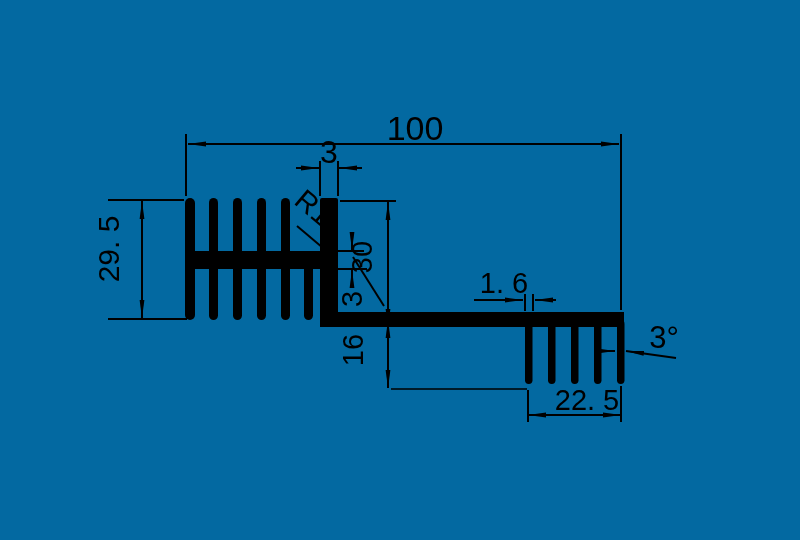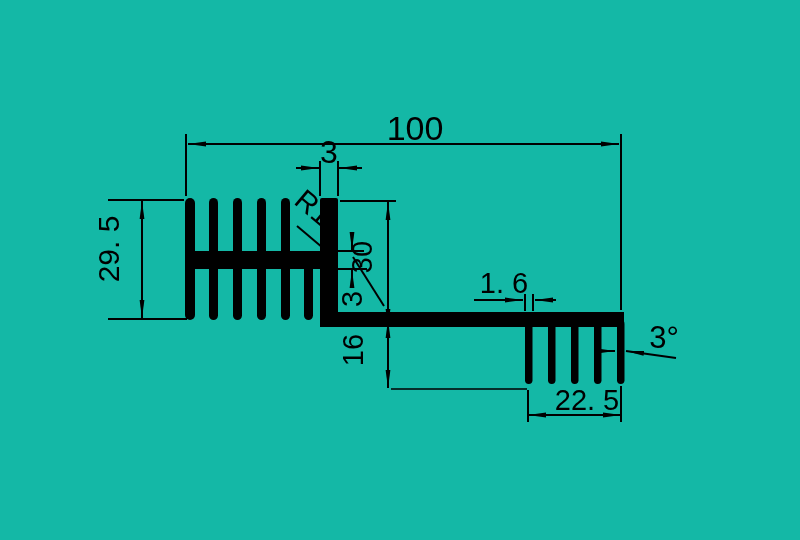"100" .canvas { background: #14b8a6 -> #0369a1 }
